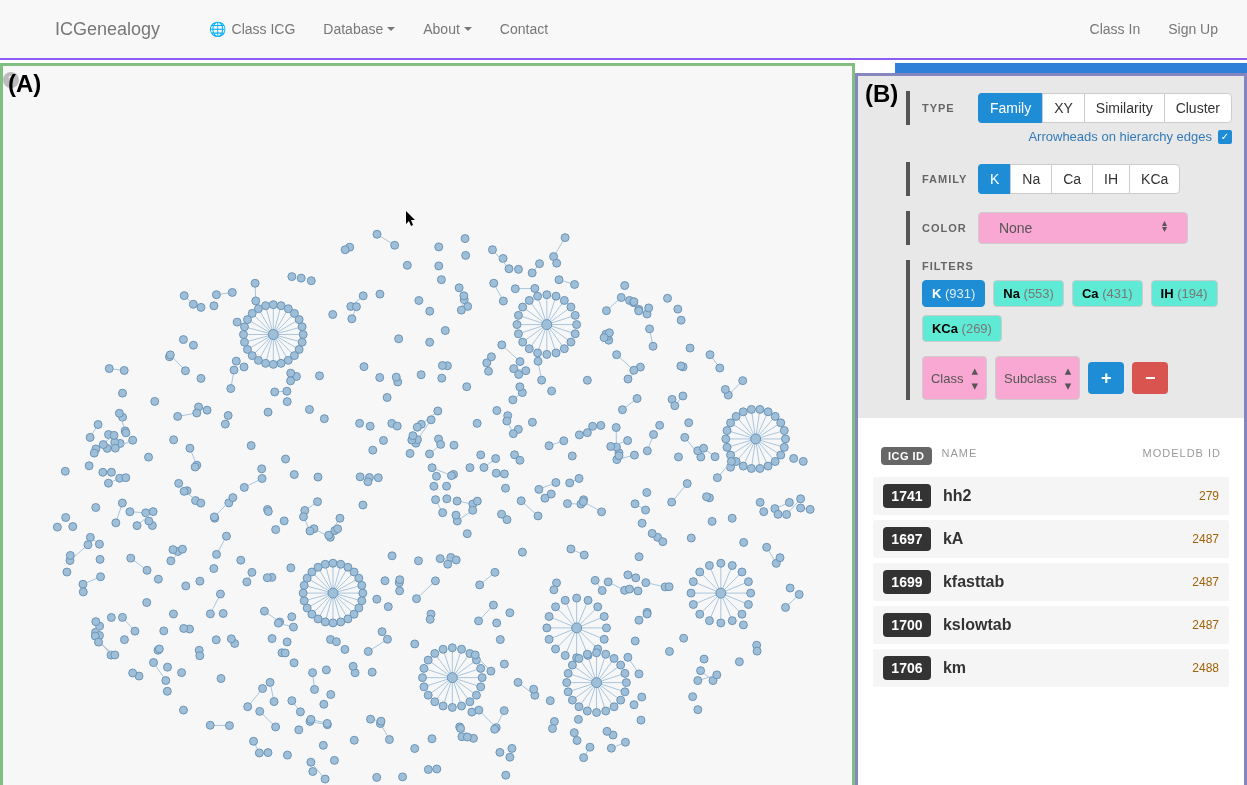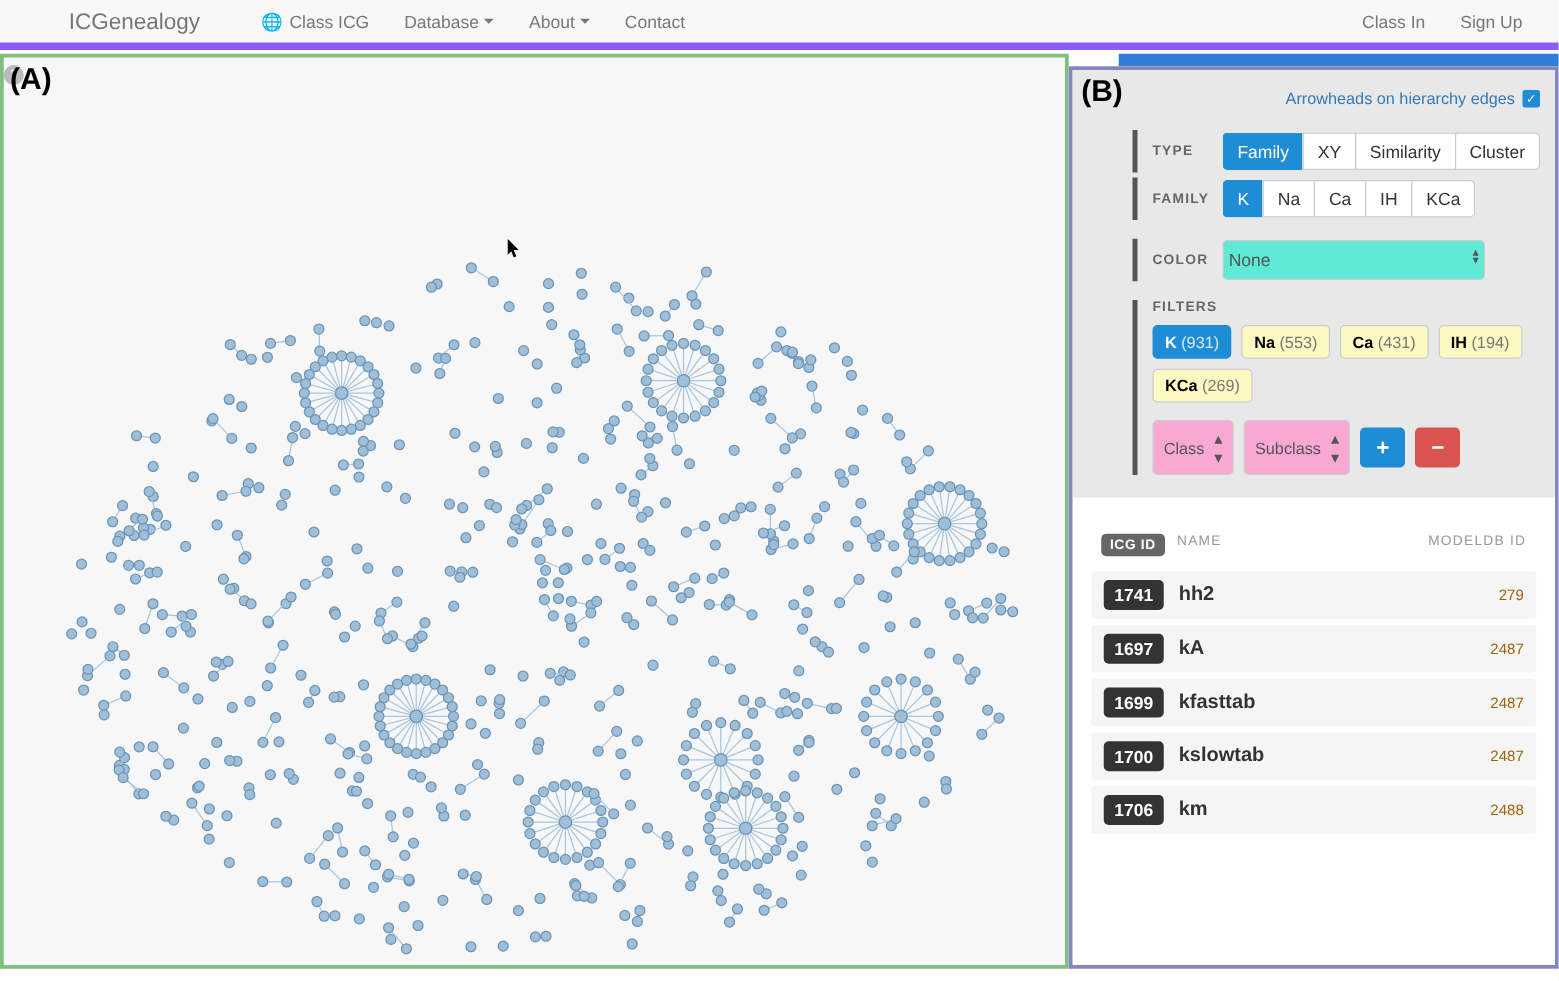"ICGenealogy" .navbar { border-bottom: 6px solid #8b5cf6 -> 2px solid #8b5cf6; height: 40px -> 60px }
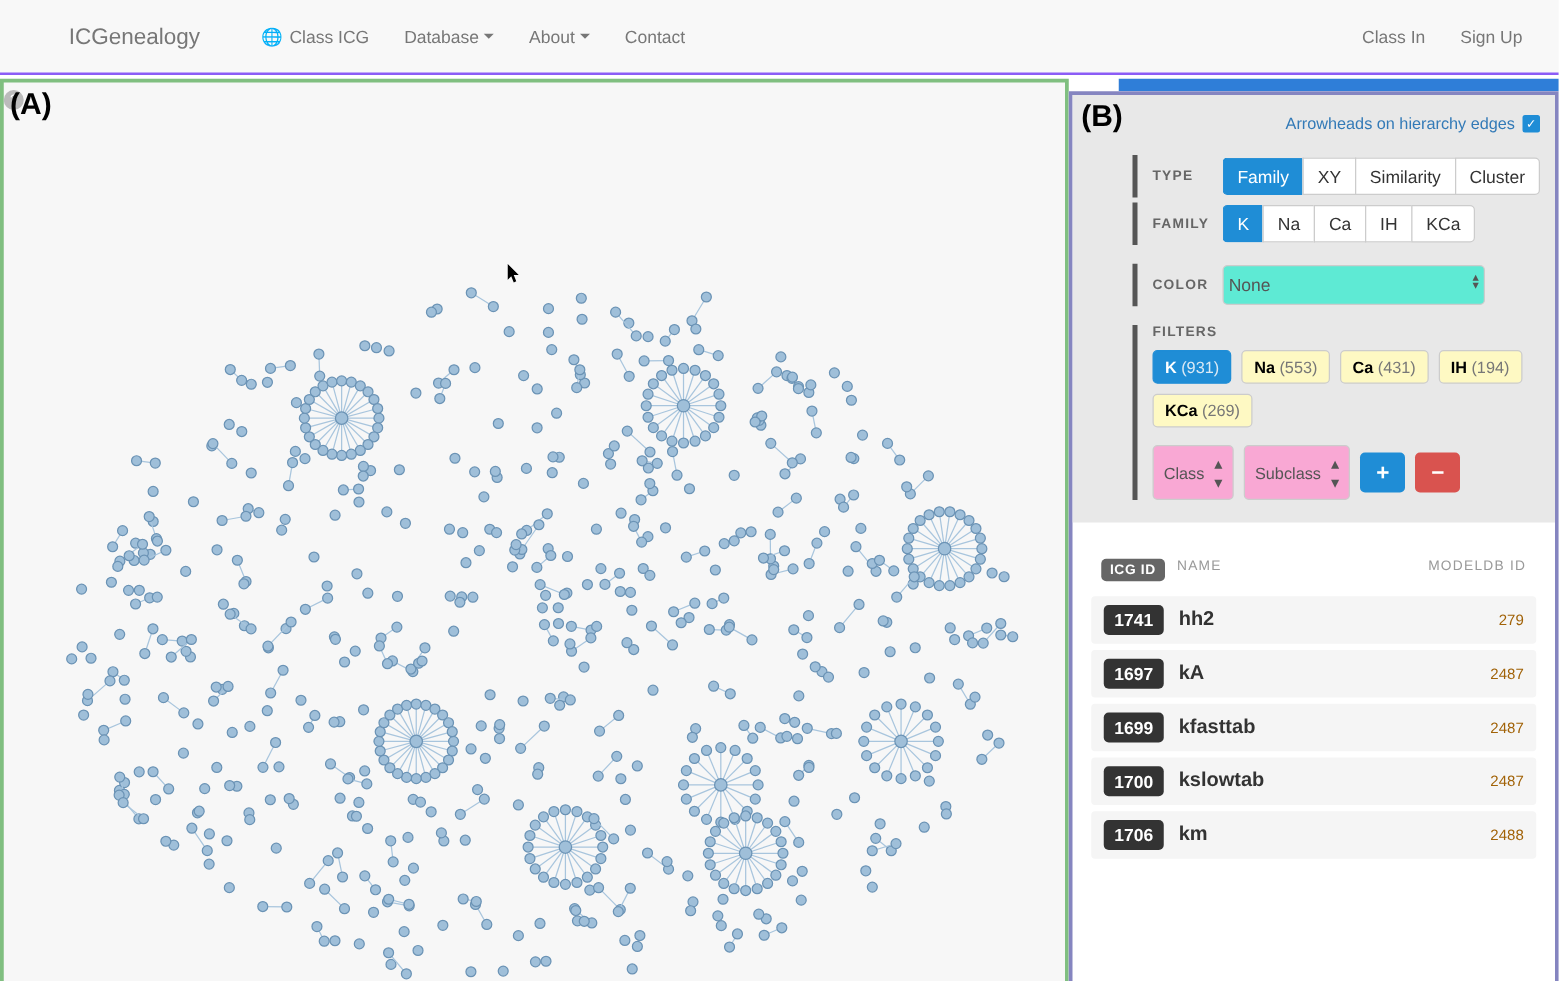"Arrowheads on hierarchy edges" div.control-row { order: before "TYPE" -> after "TYPE" }
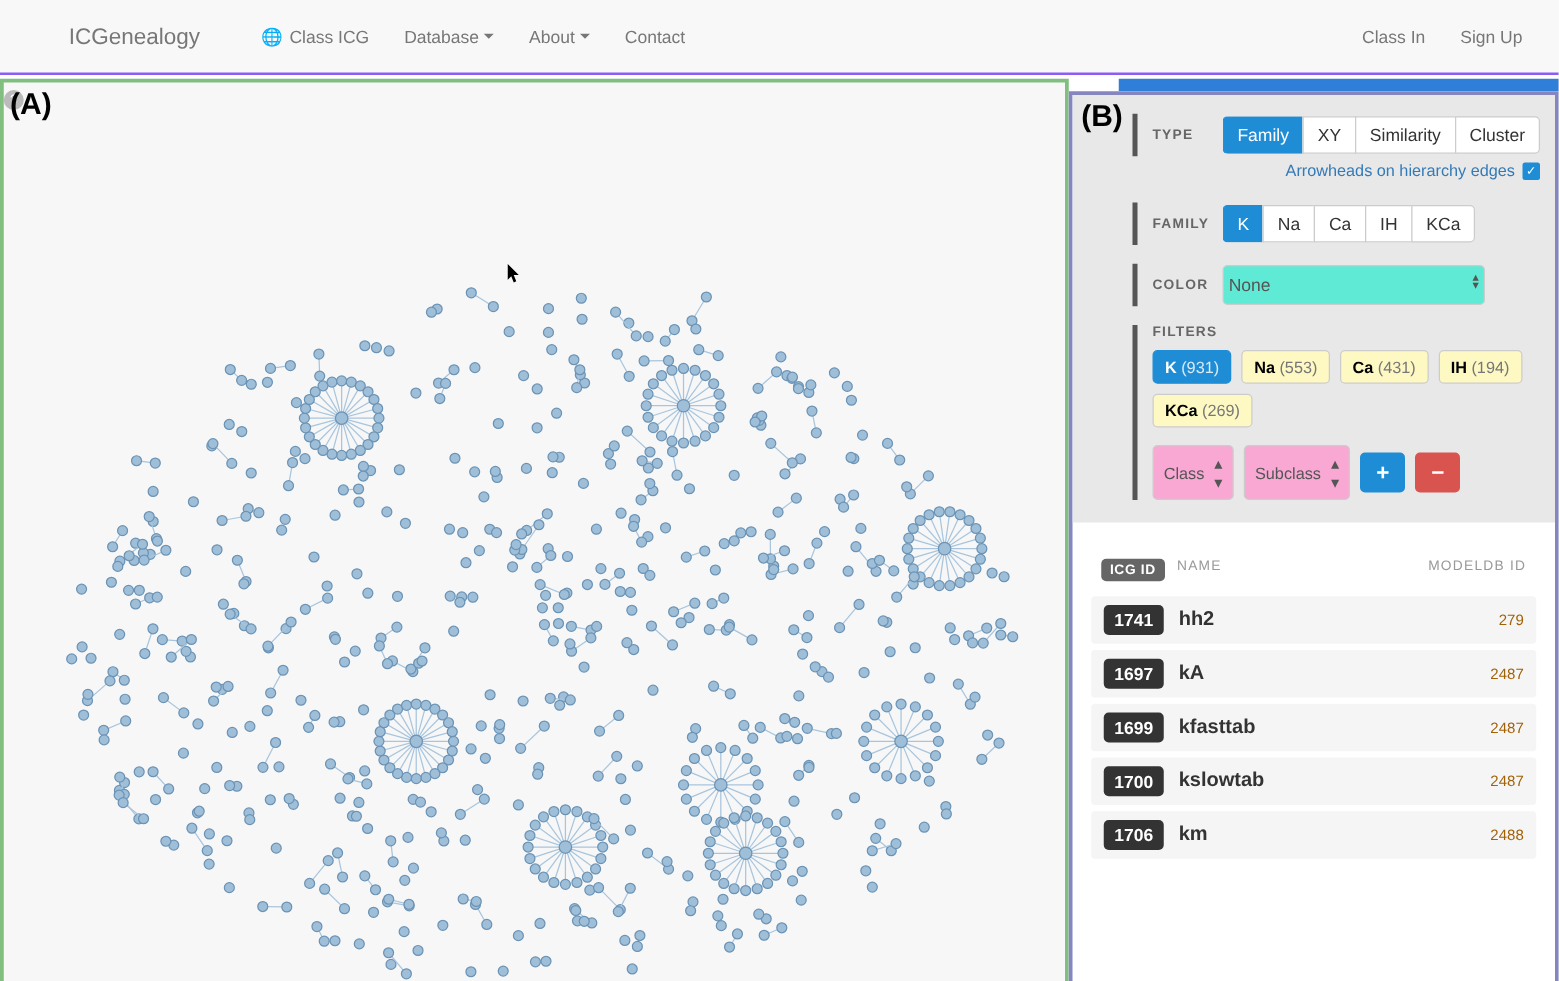"None" .select { background: #5eead4 -> #f9a8d4; padding: 7px 4px -> 7px 20px }
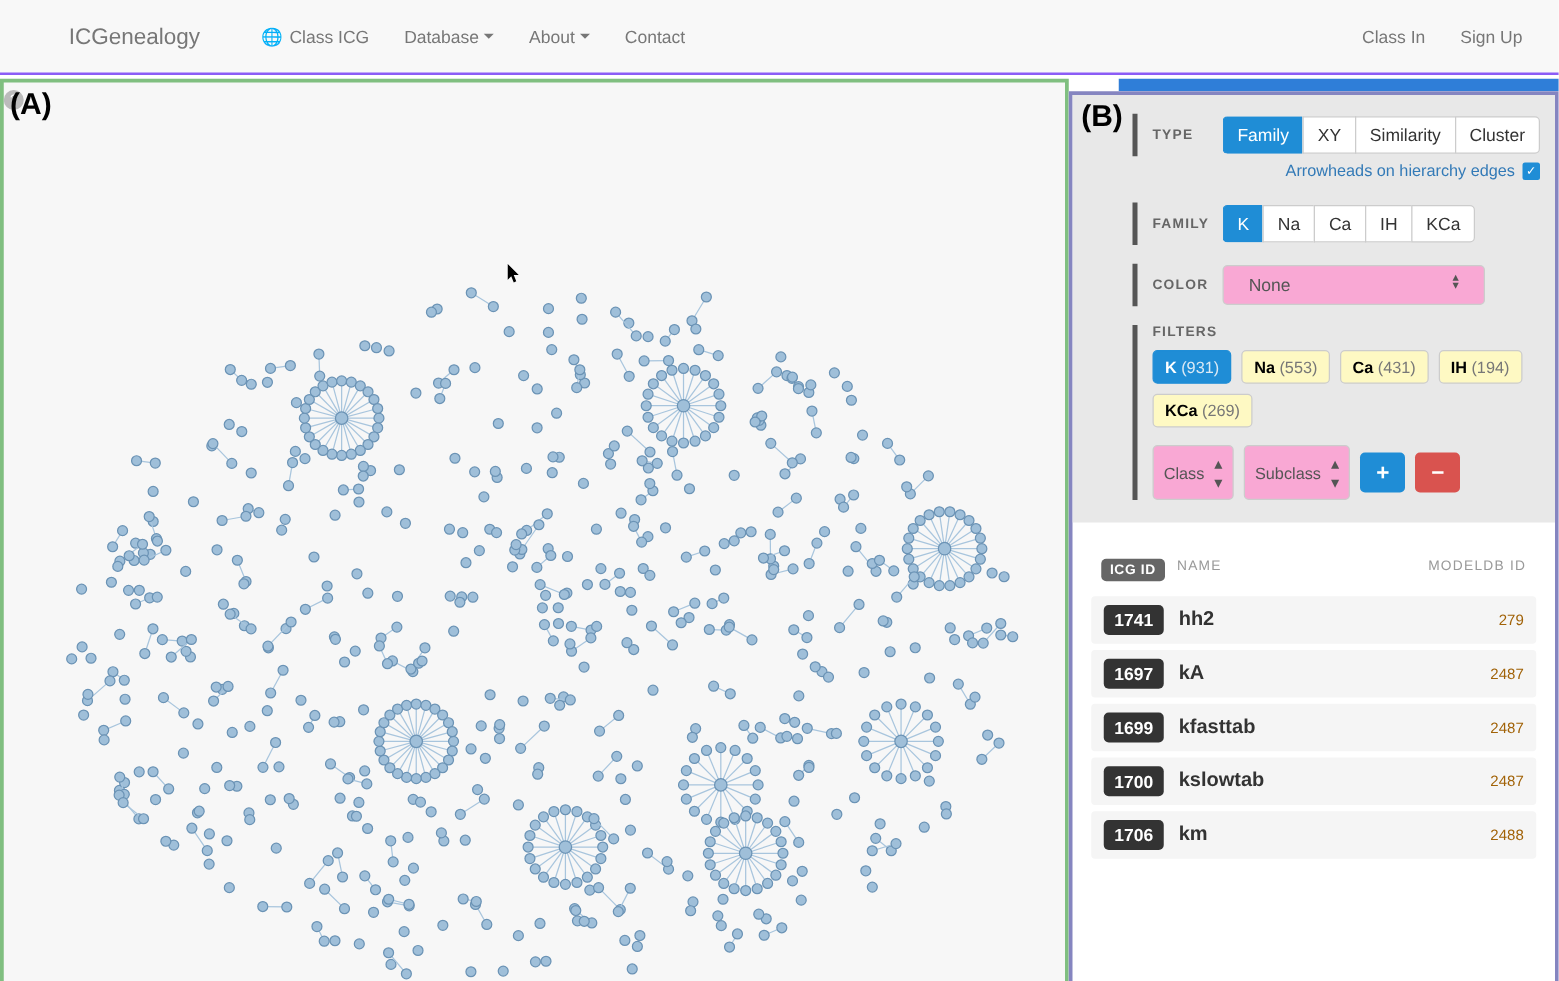"Na (553)" .pill { background: #fef9c3 -> #5eead4 }
